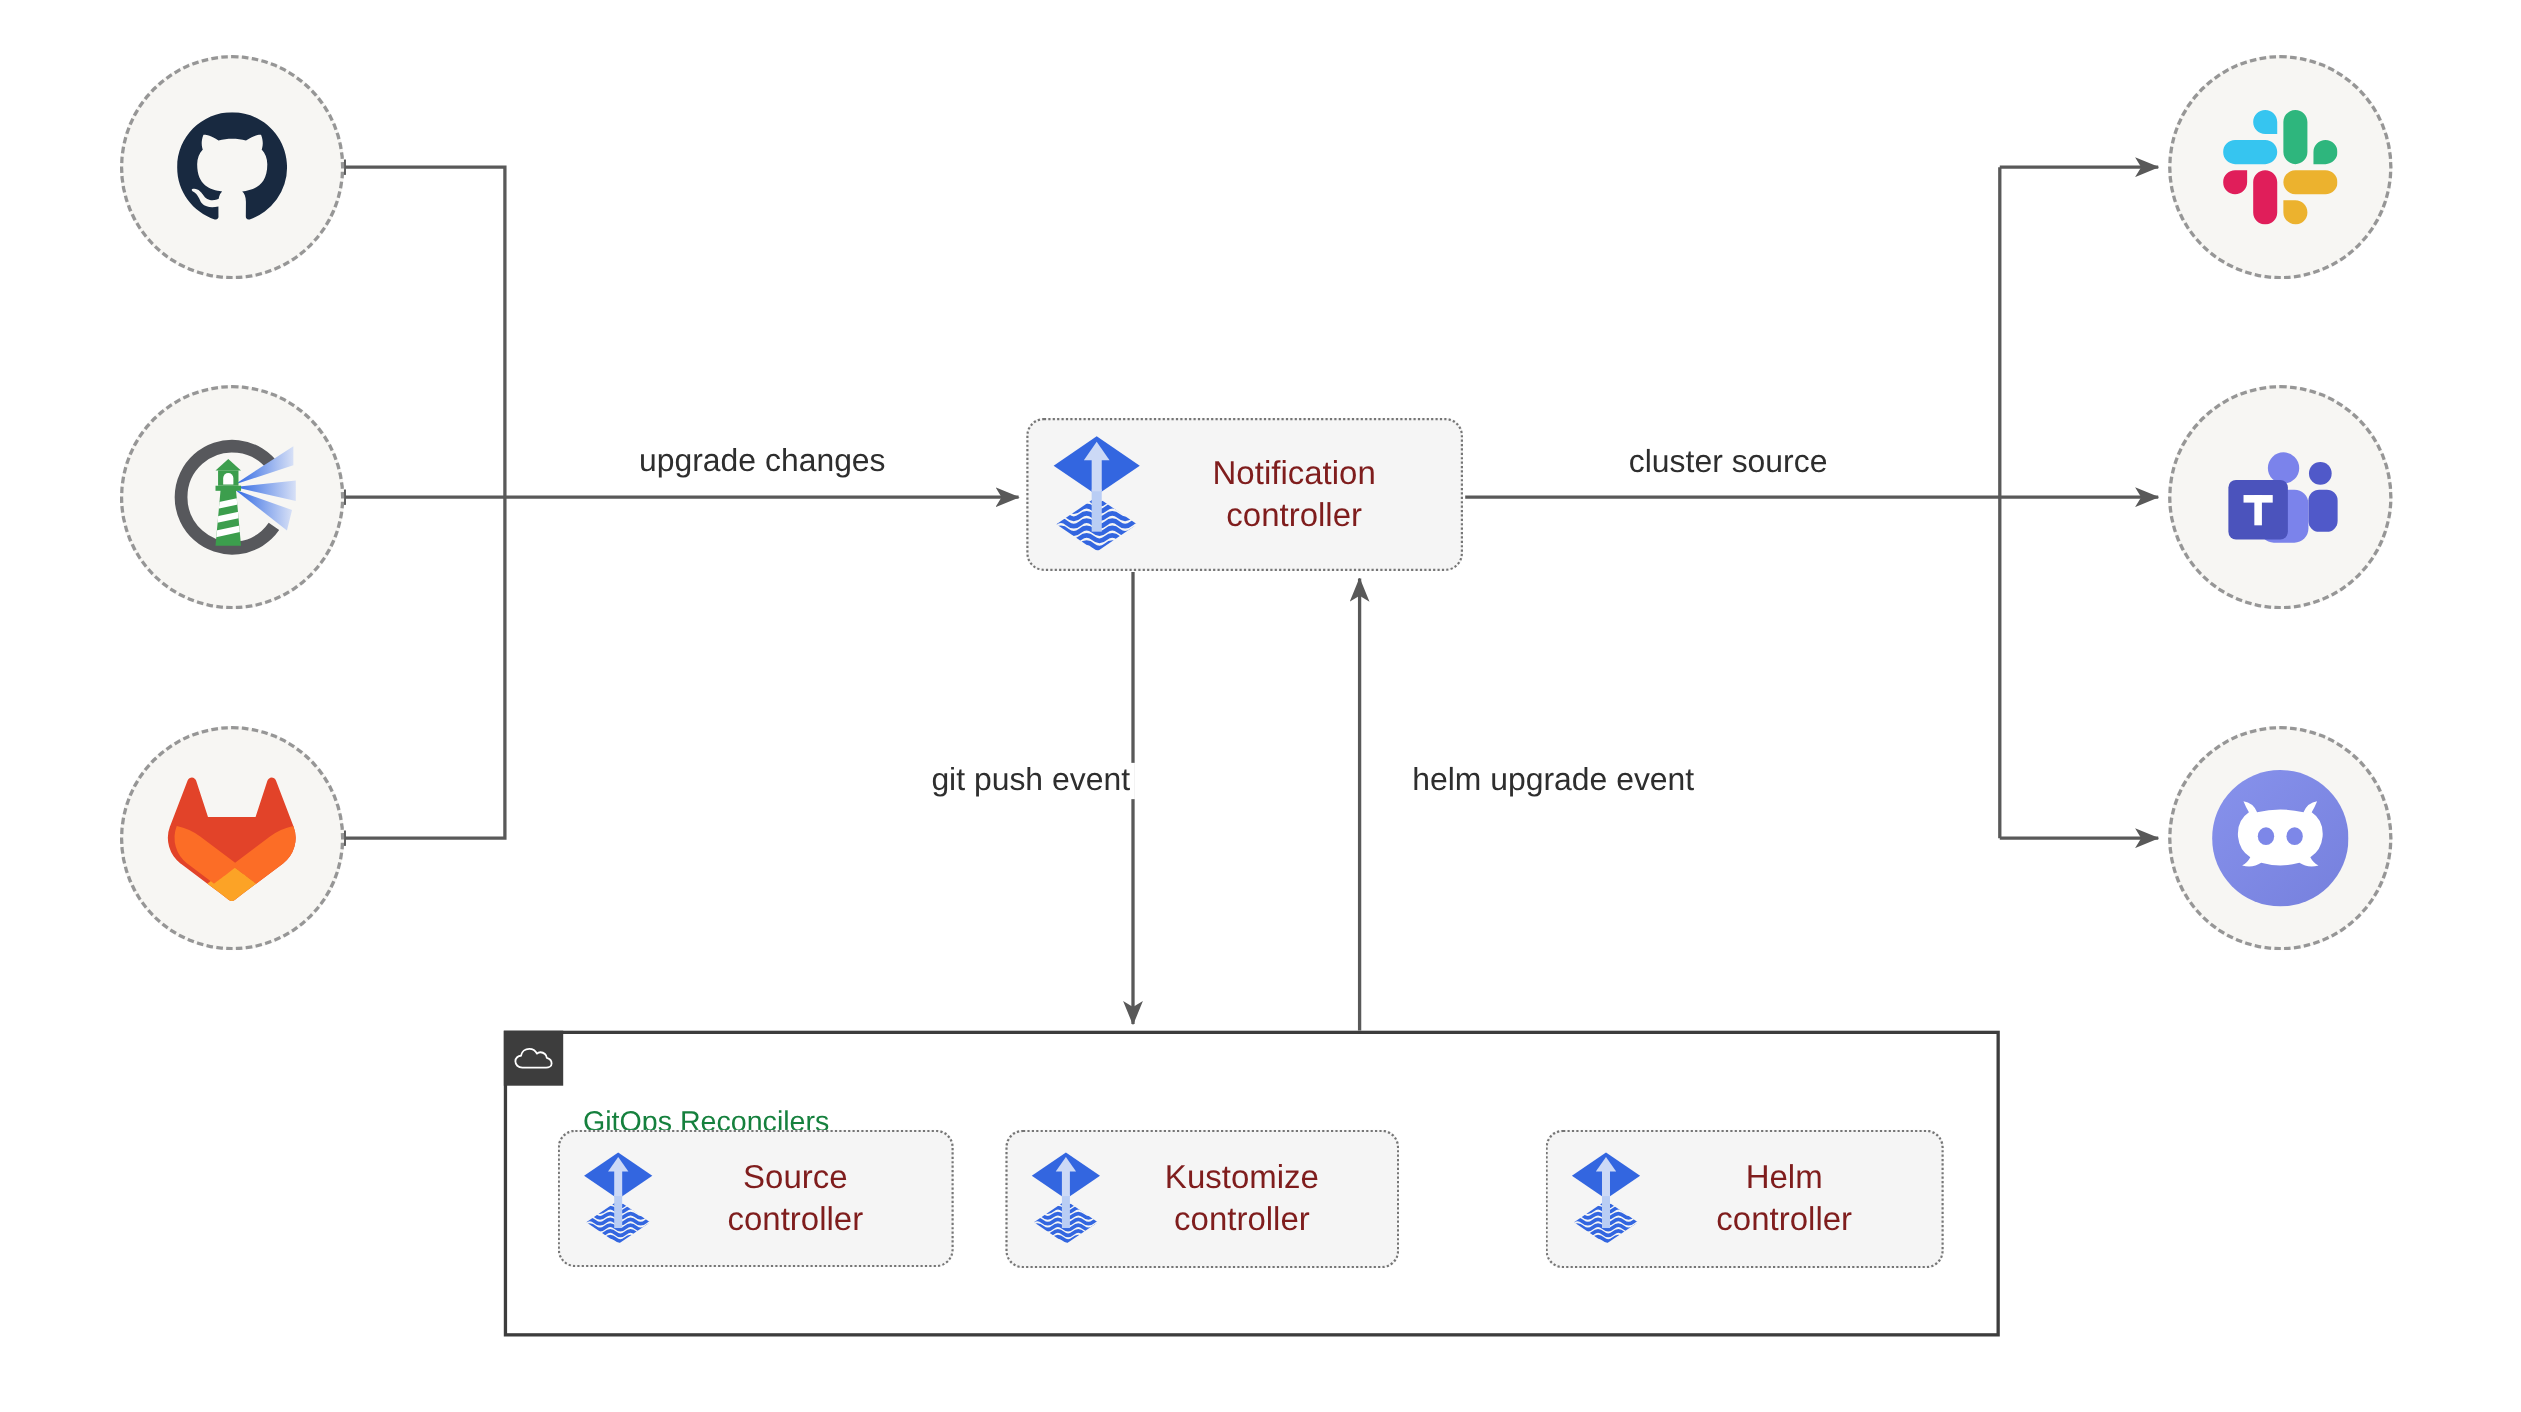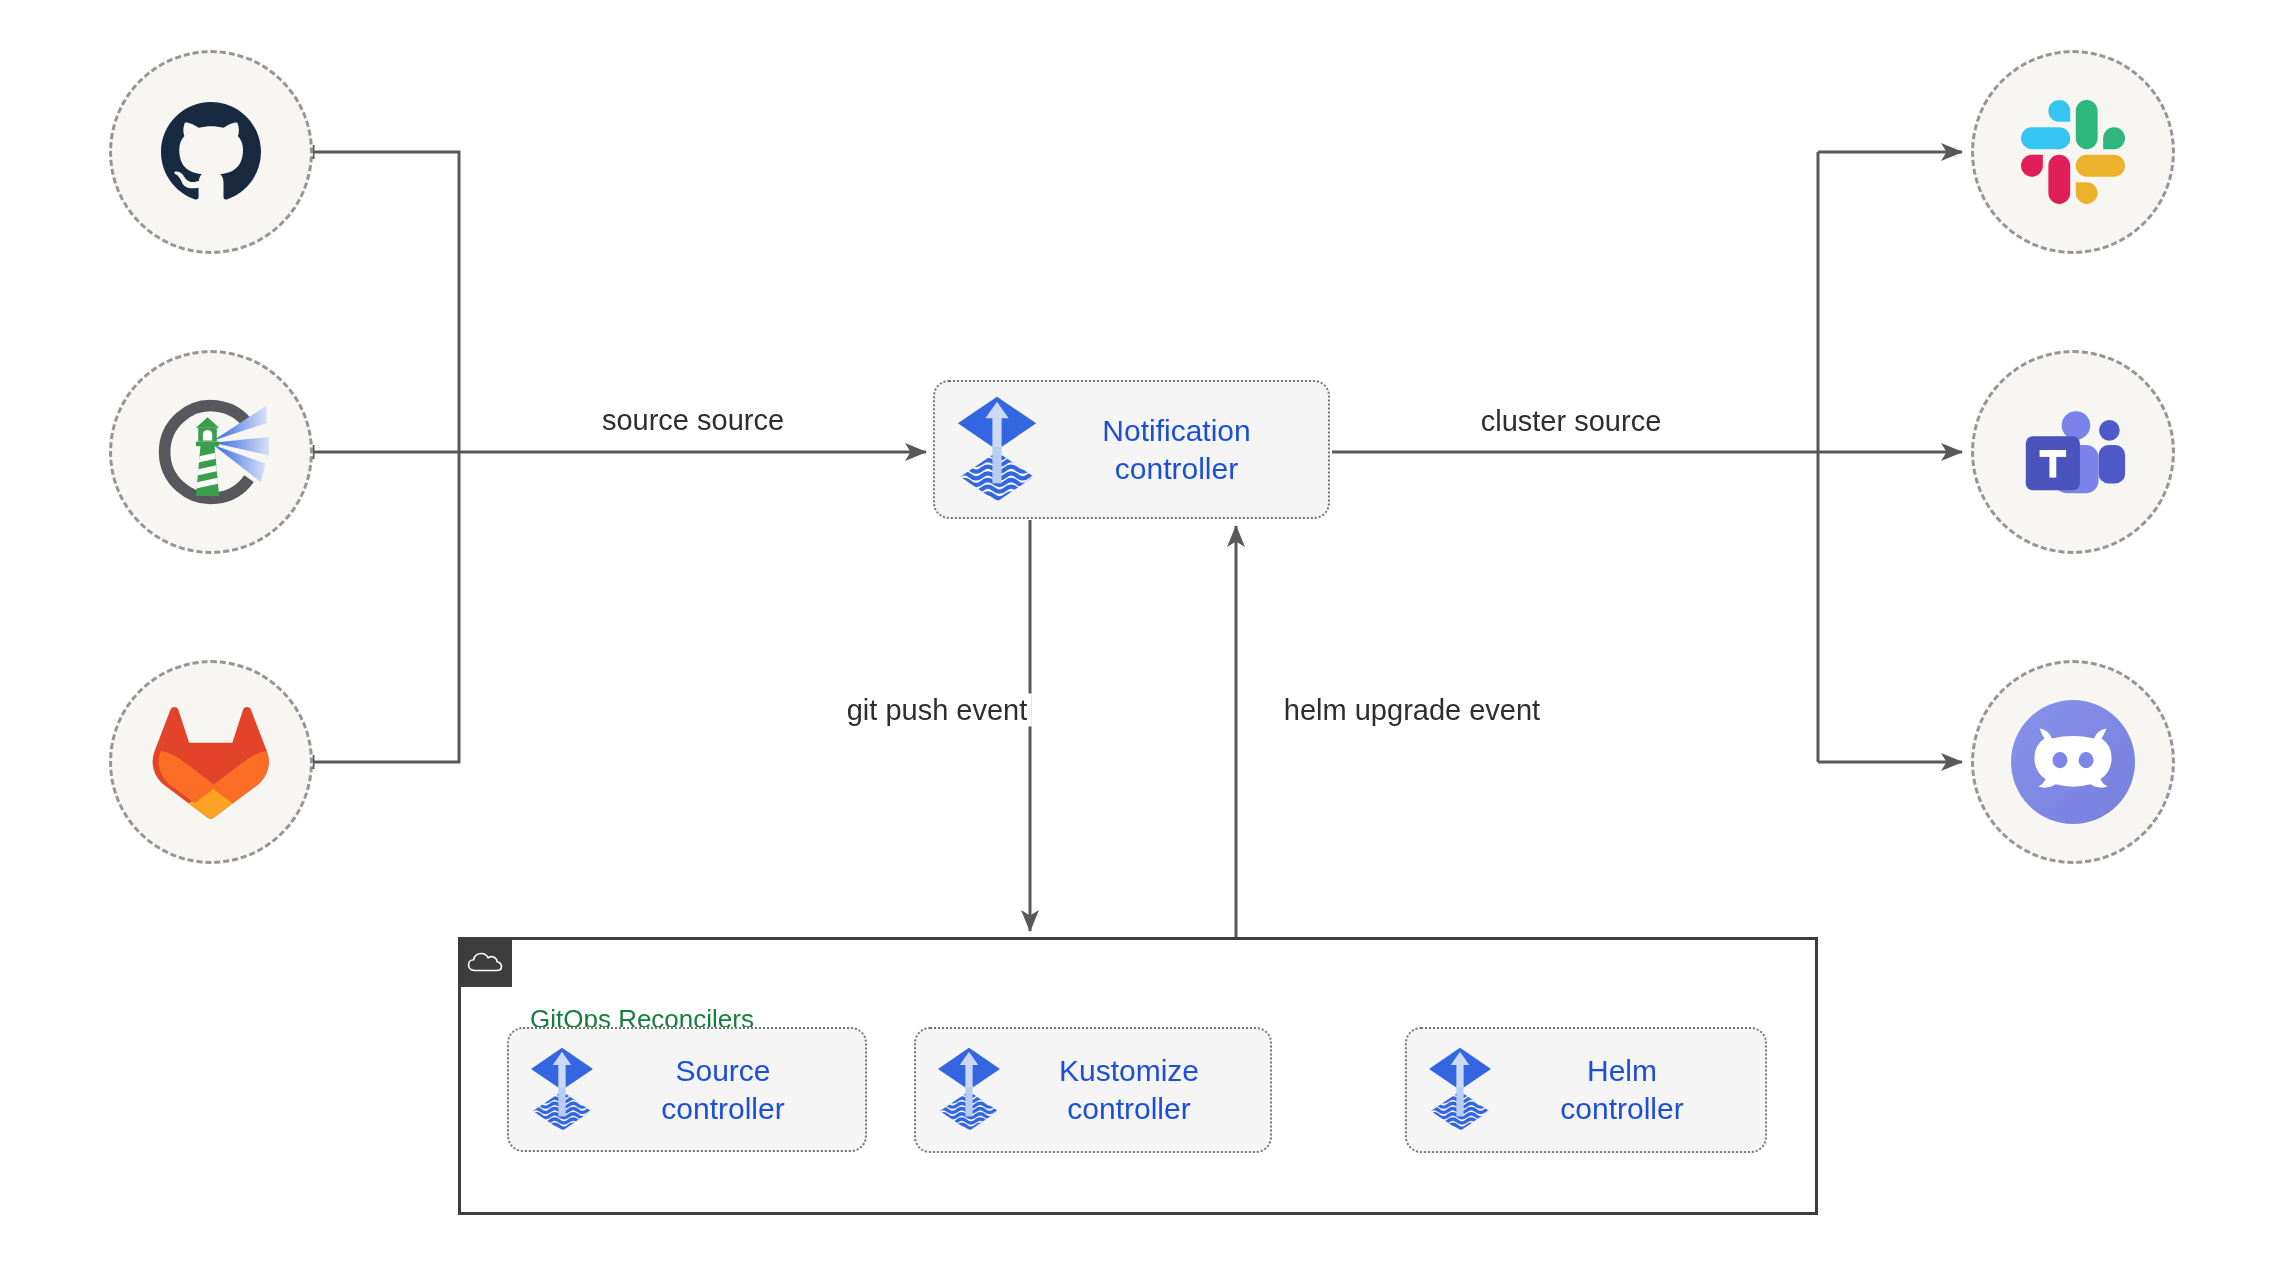"source source" div.edge-label { text: source source -> upgrade changes }
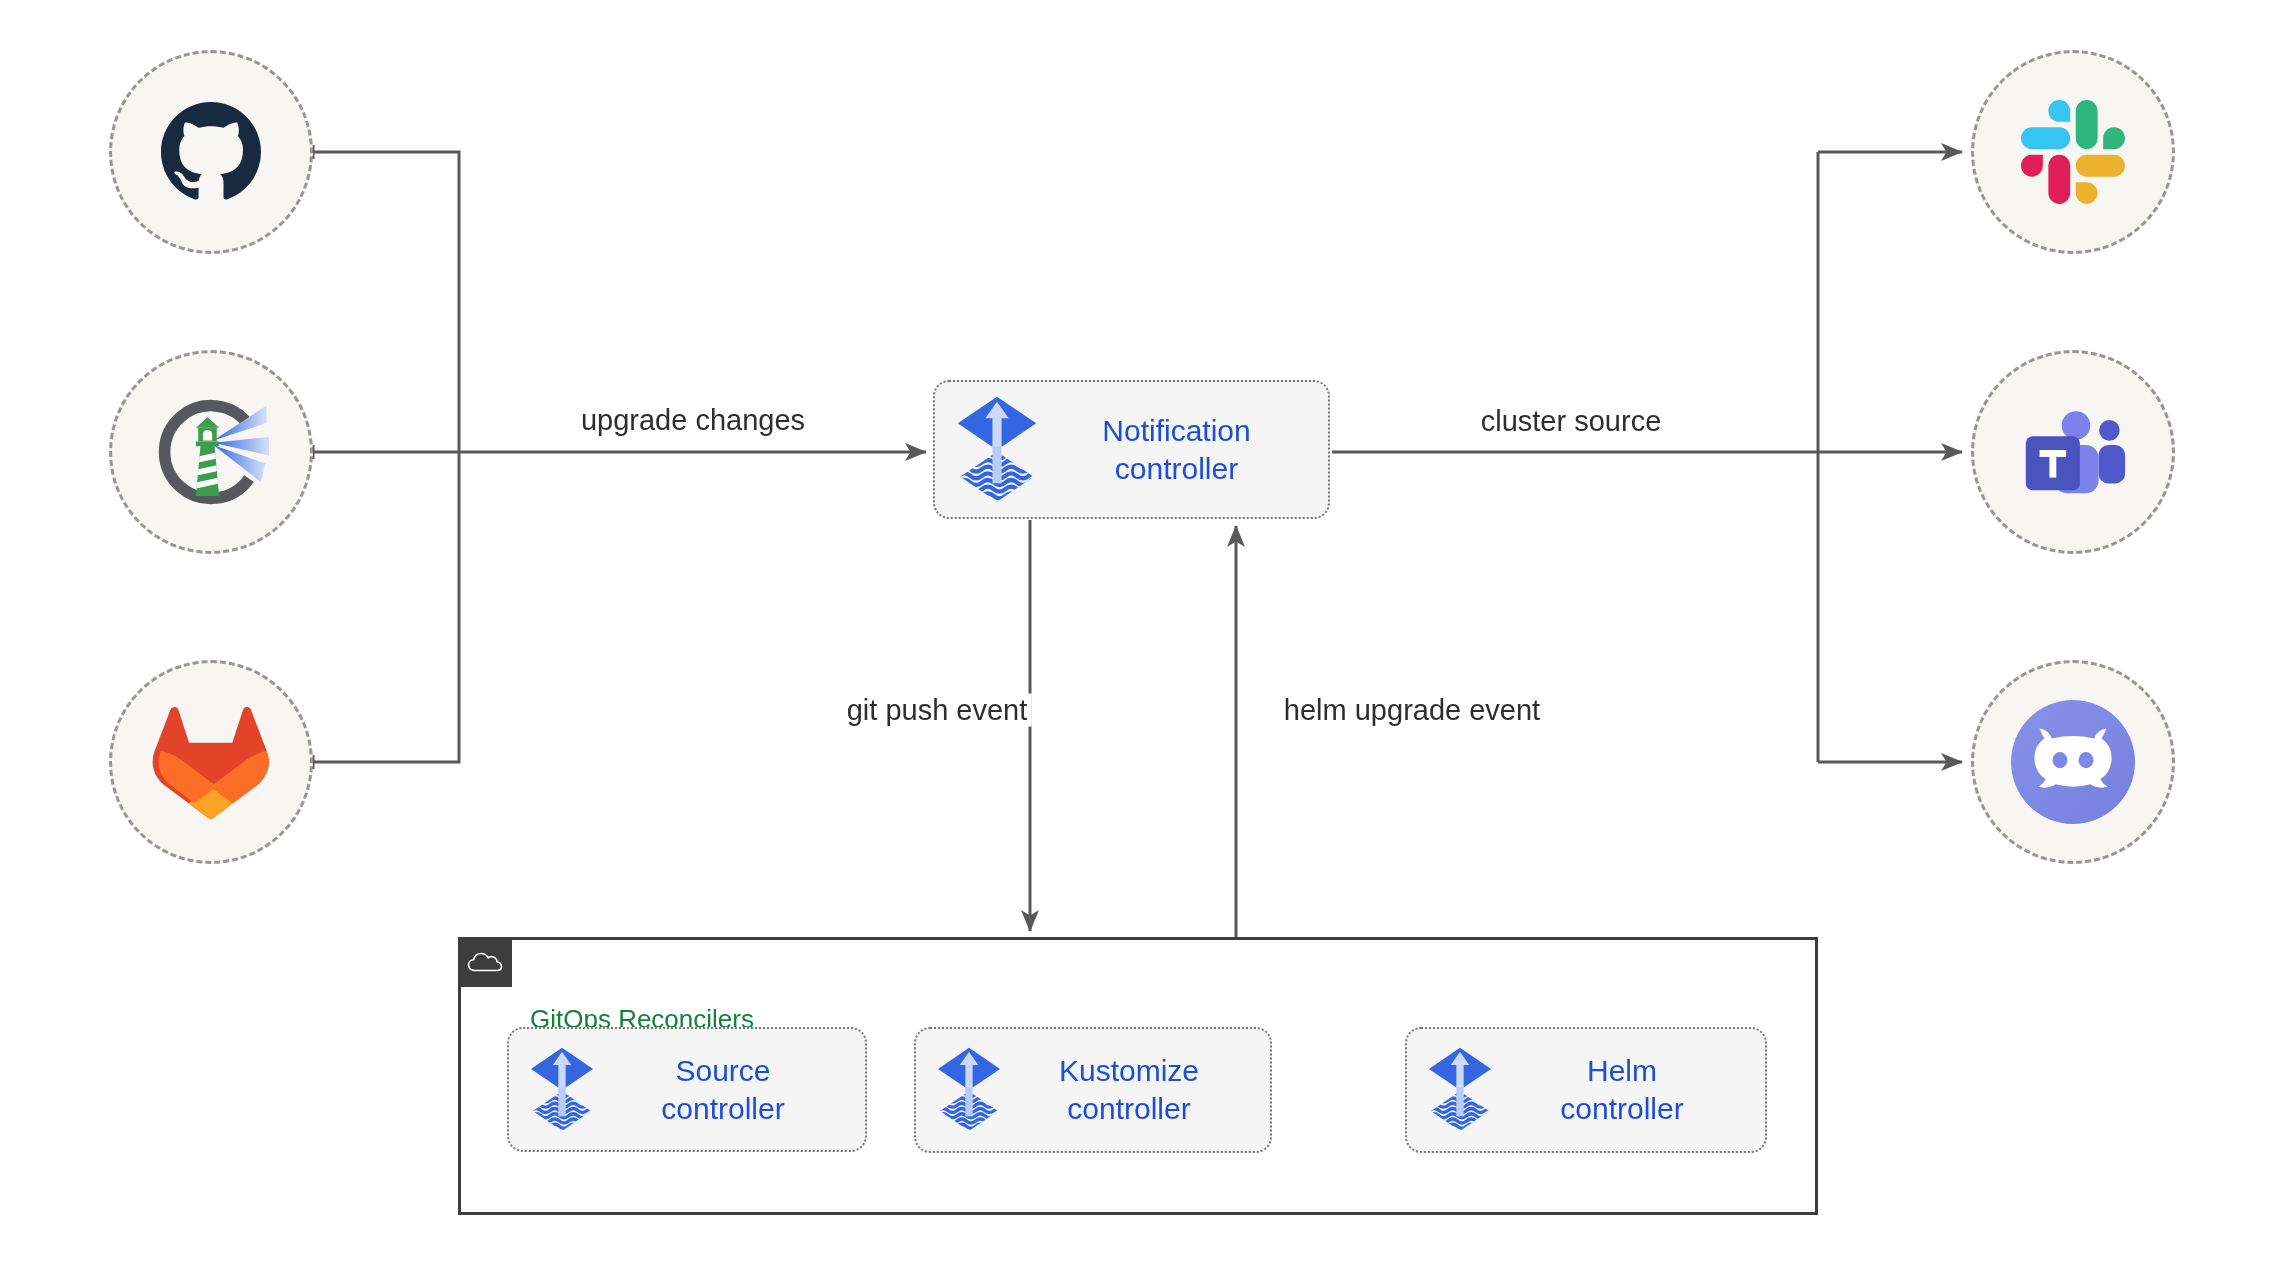"Notification controller" .ctrl .ctrl-label { color: #1d4ed8 -> #7f1d1d }
